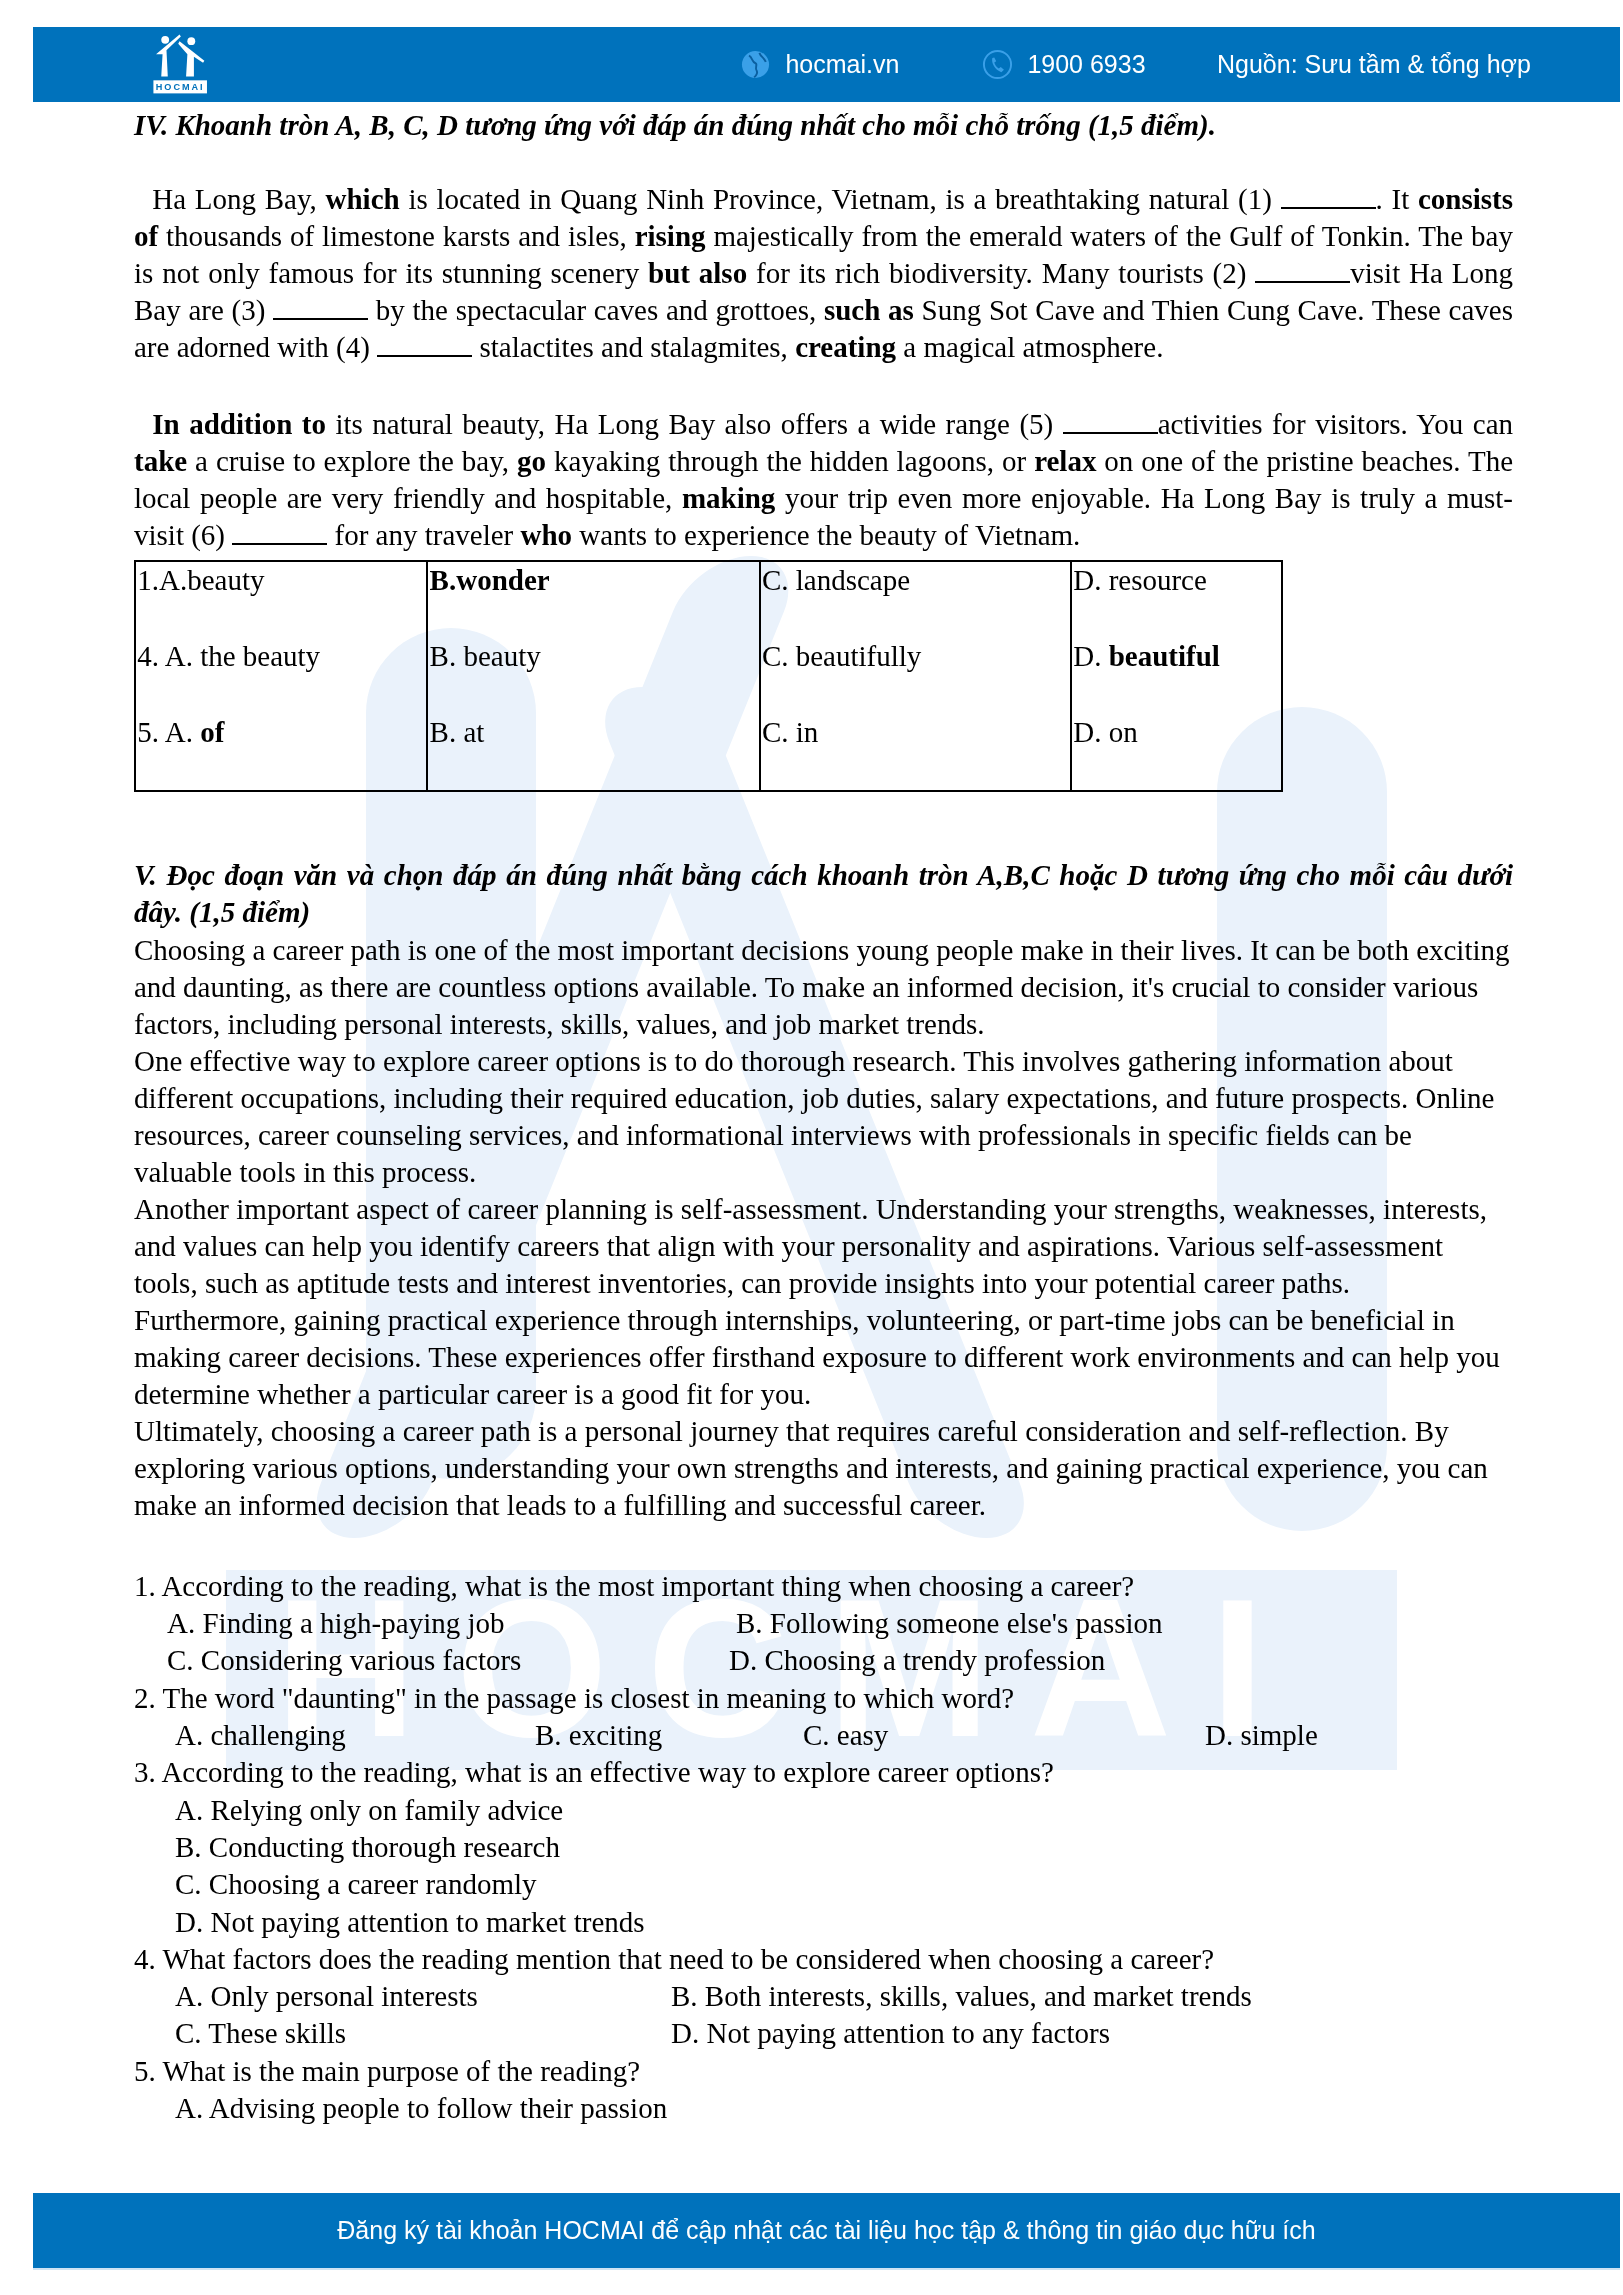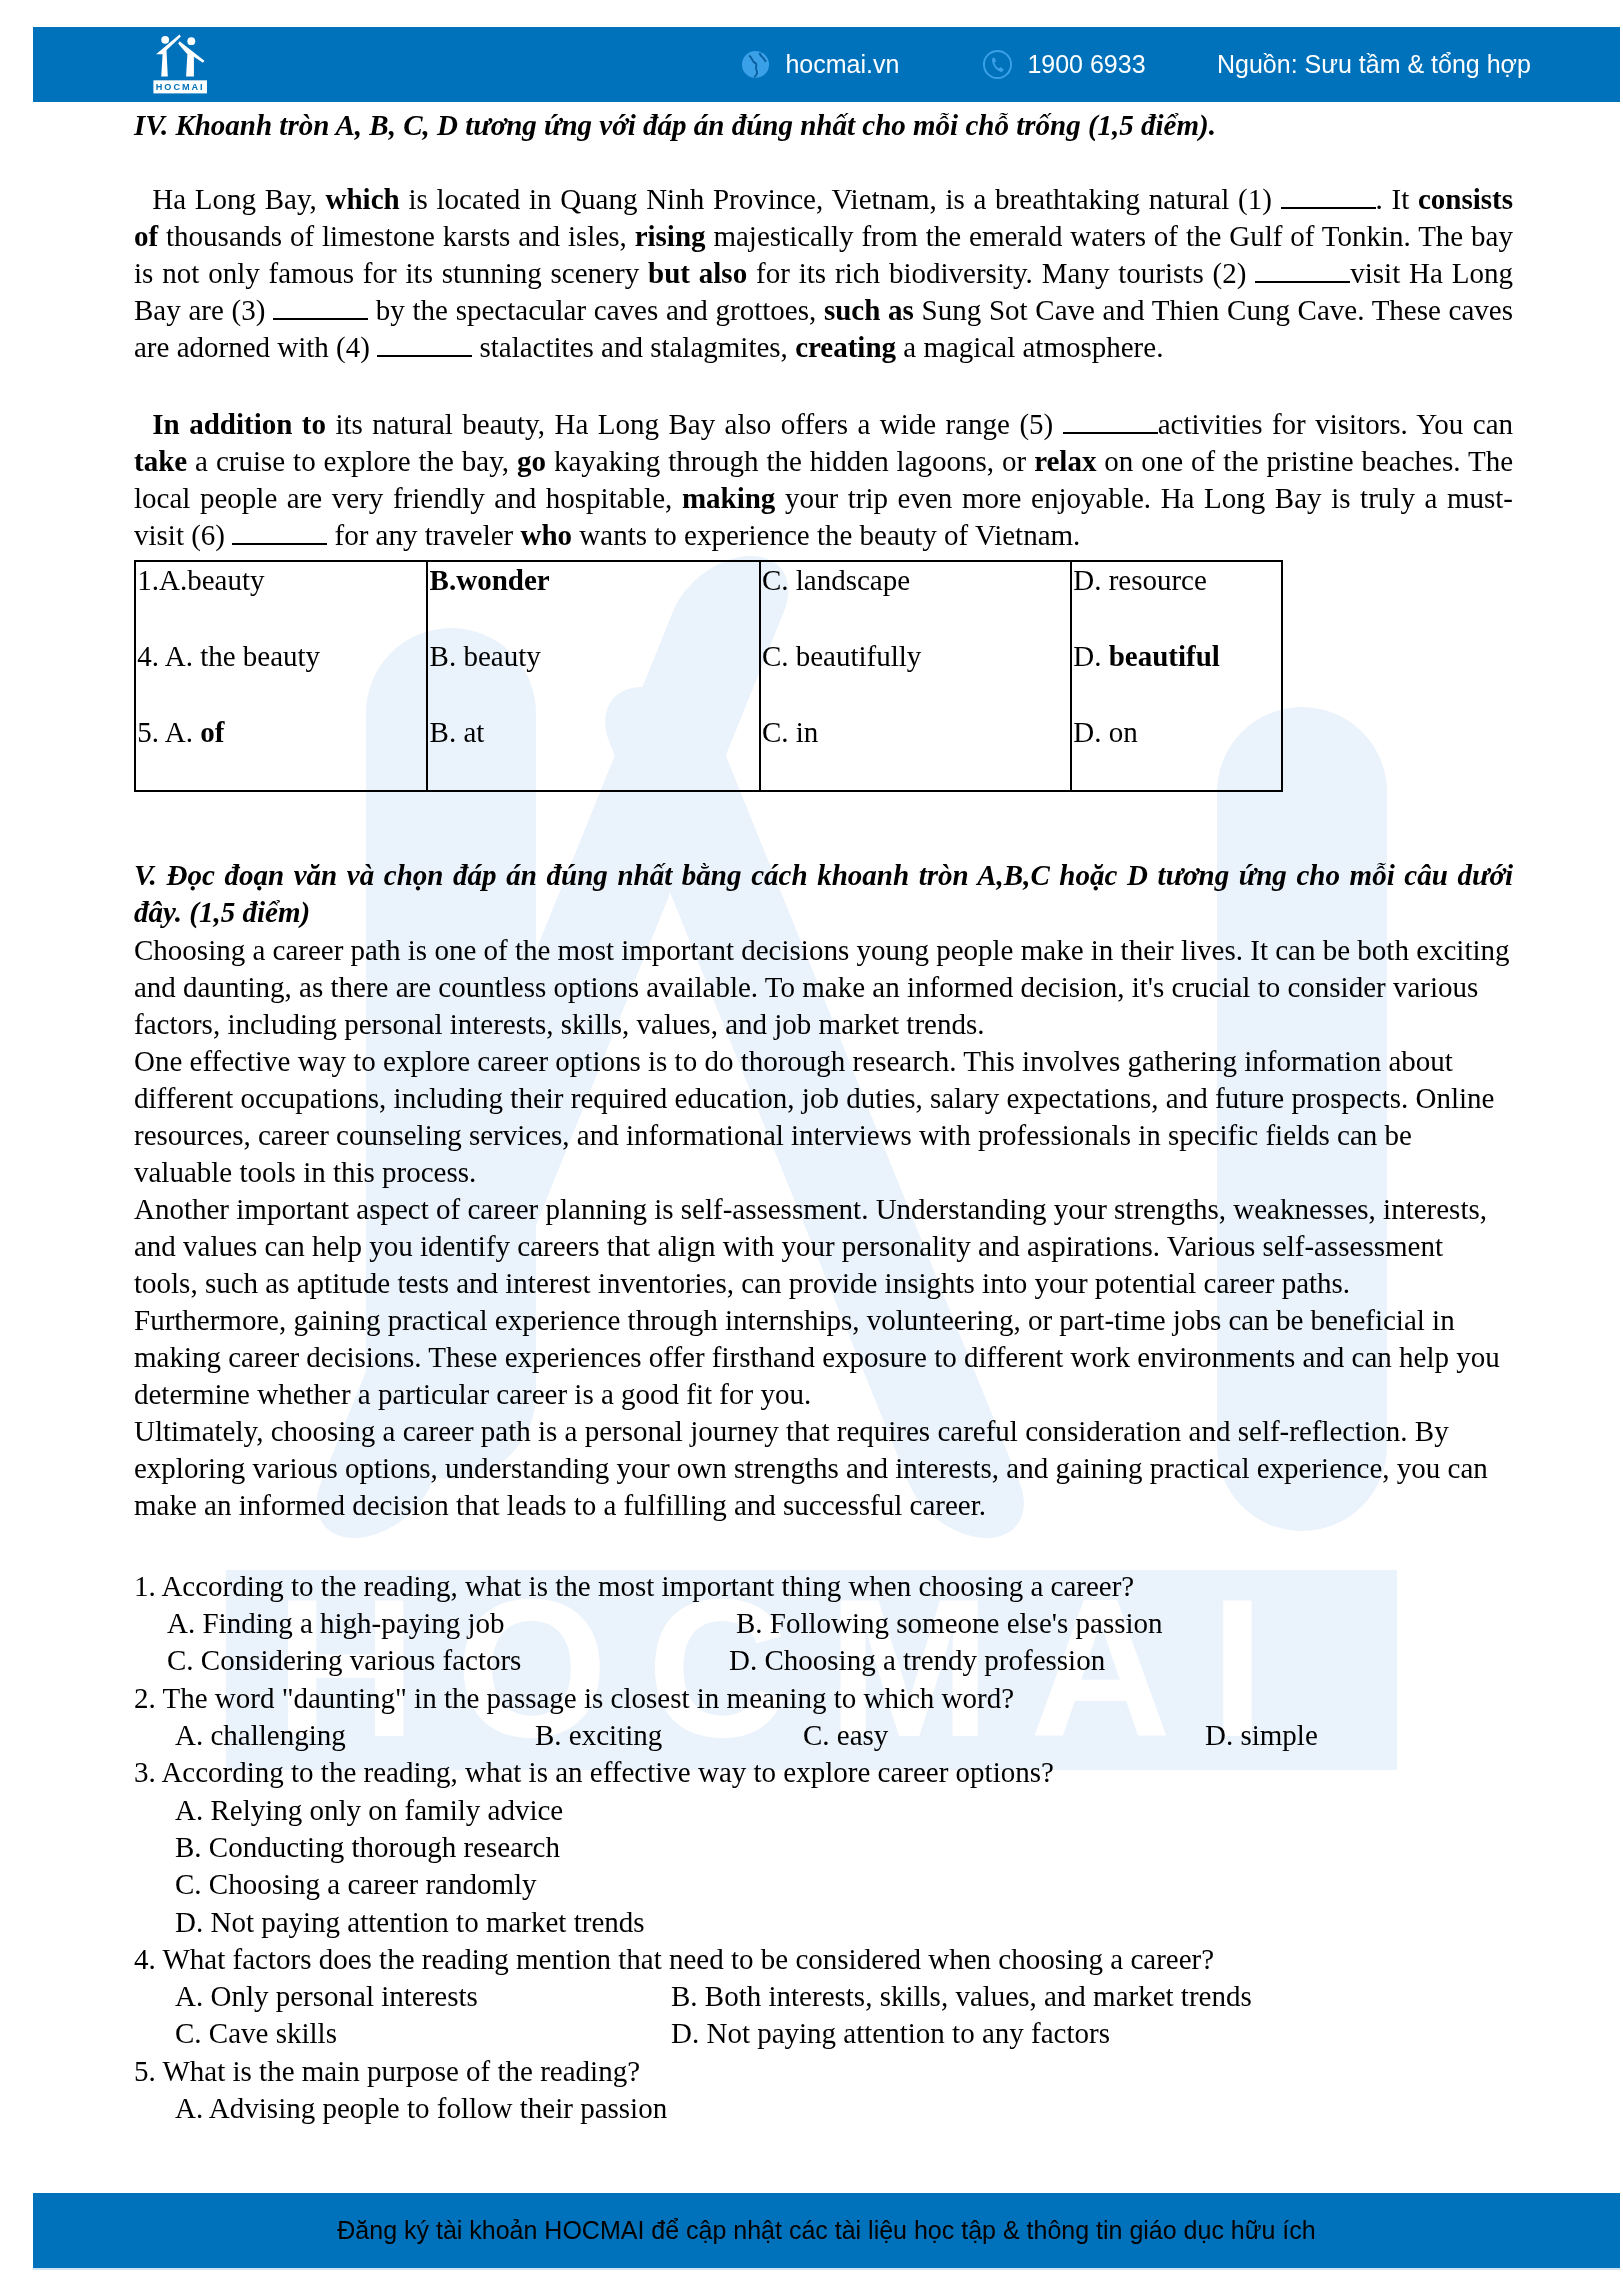"C. Cave skills" div.opt { text: Cave -> These }
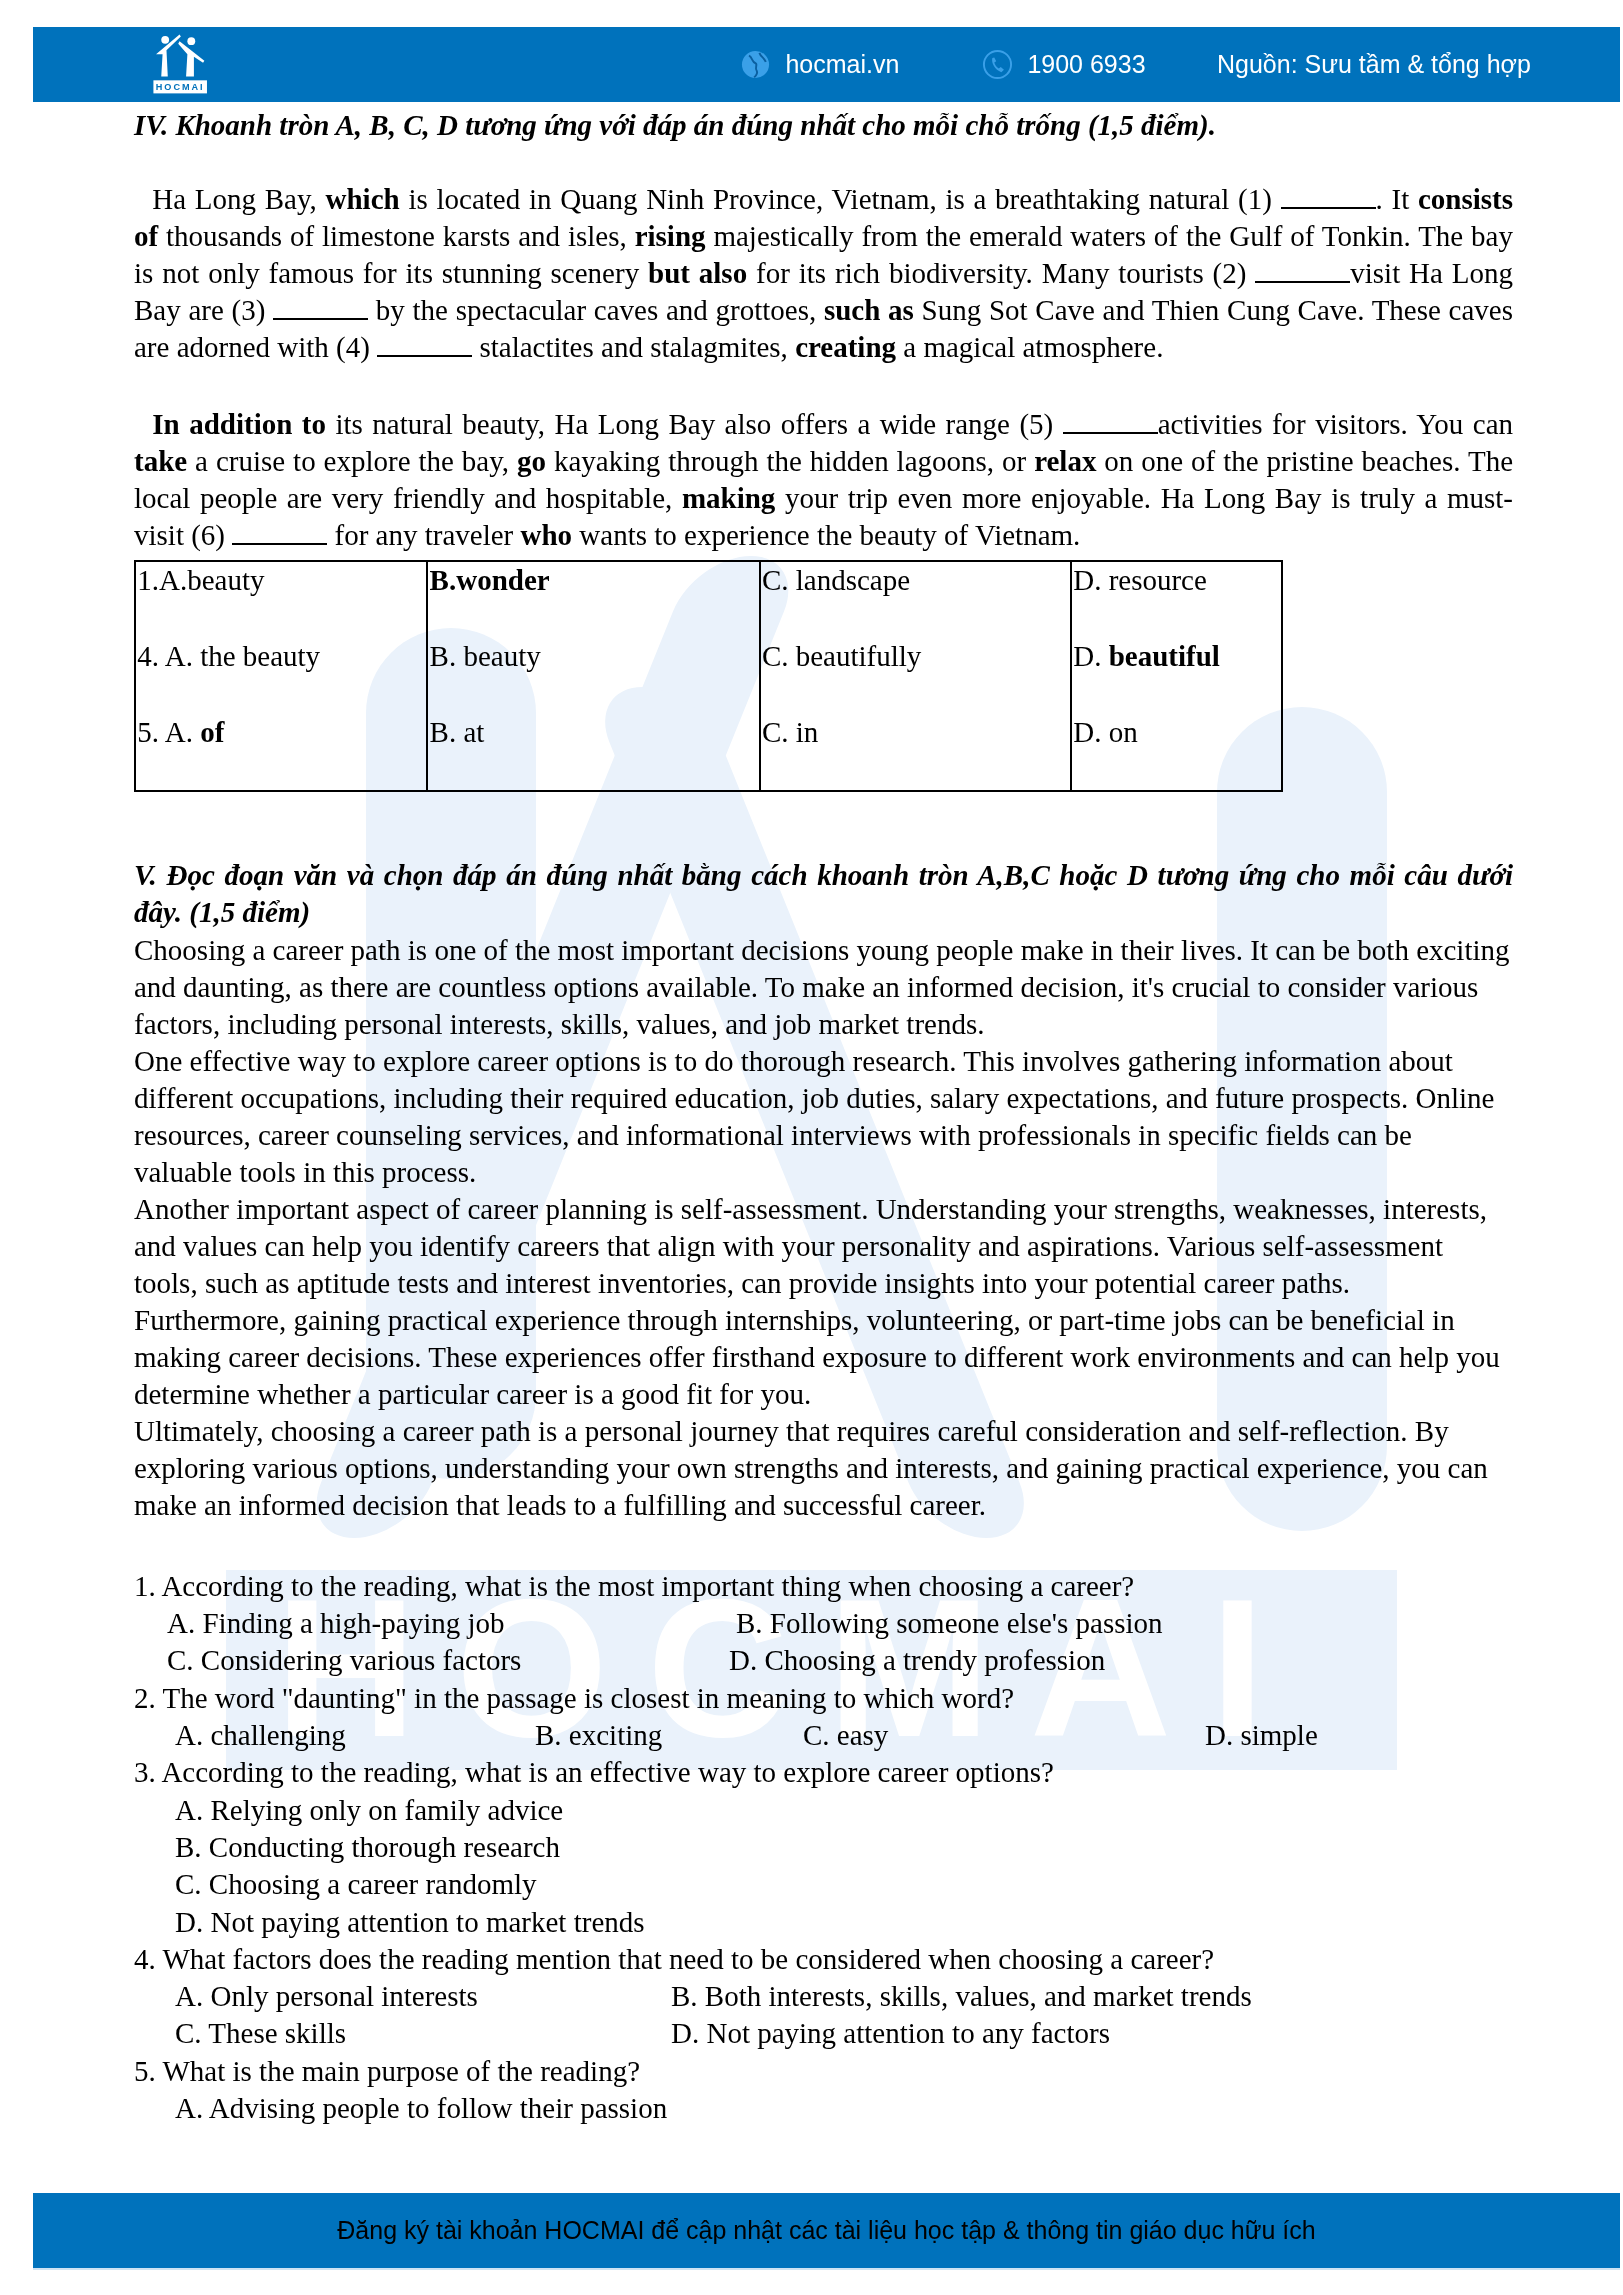"Đăng ký tài khoản HOCMAI" .footer { color: #000000 -> #ffffff }
